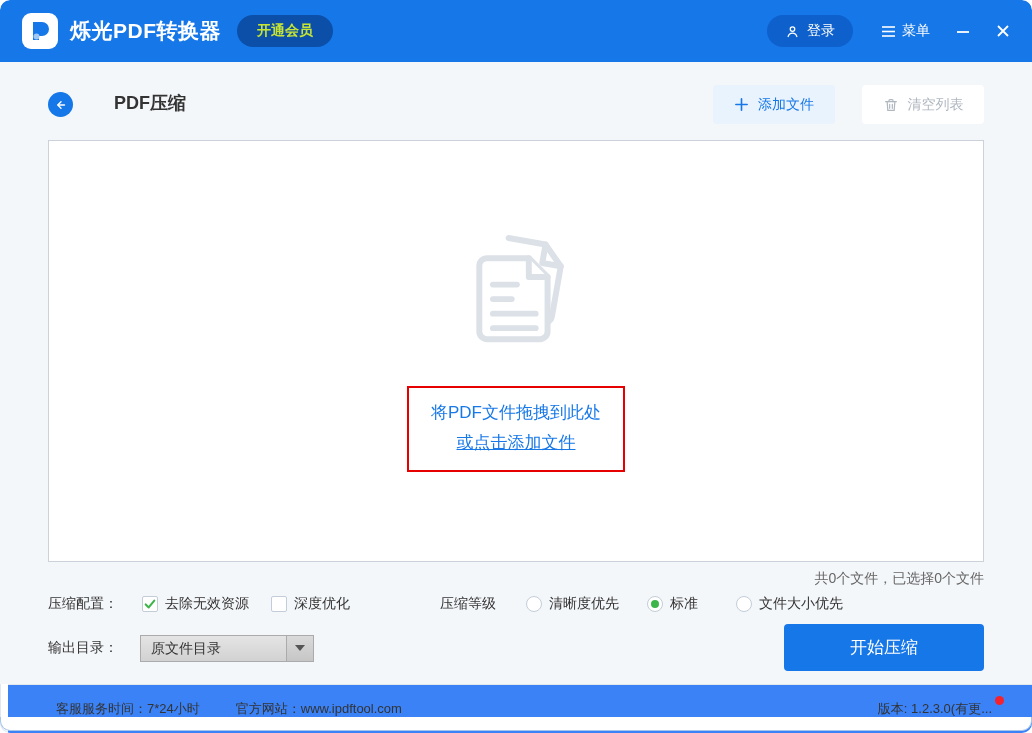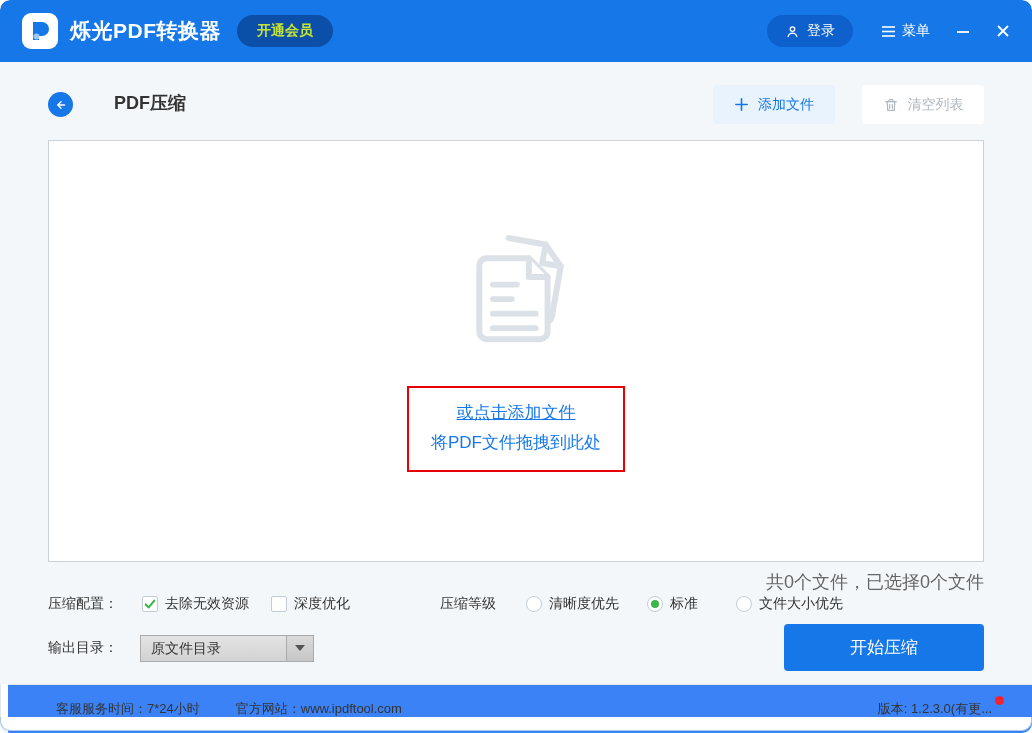"或点击添加文件" div.drop-line { order: before "将PDF文件拖拽到此处" -> after "将PDF文件拖拽到此处" }
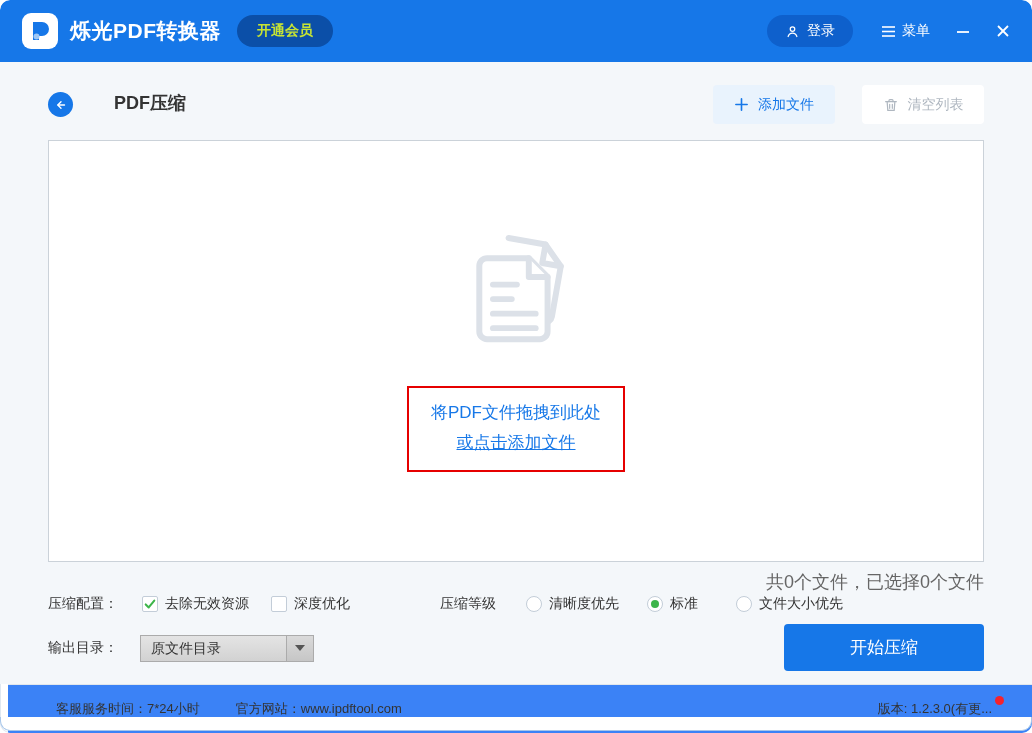"共0个文件，已选择0个文件" .count-text { font-size: 18px -> 14px }
